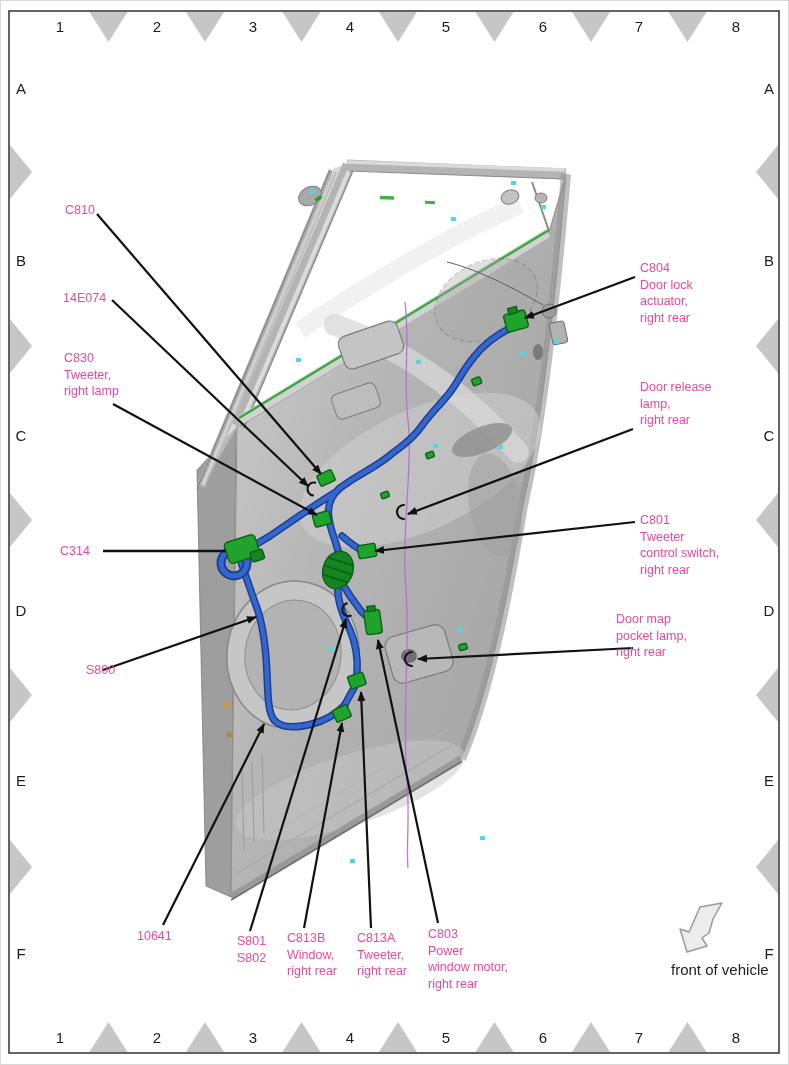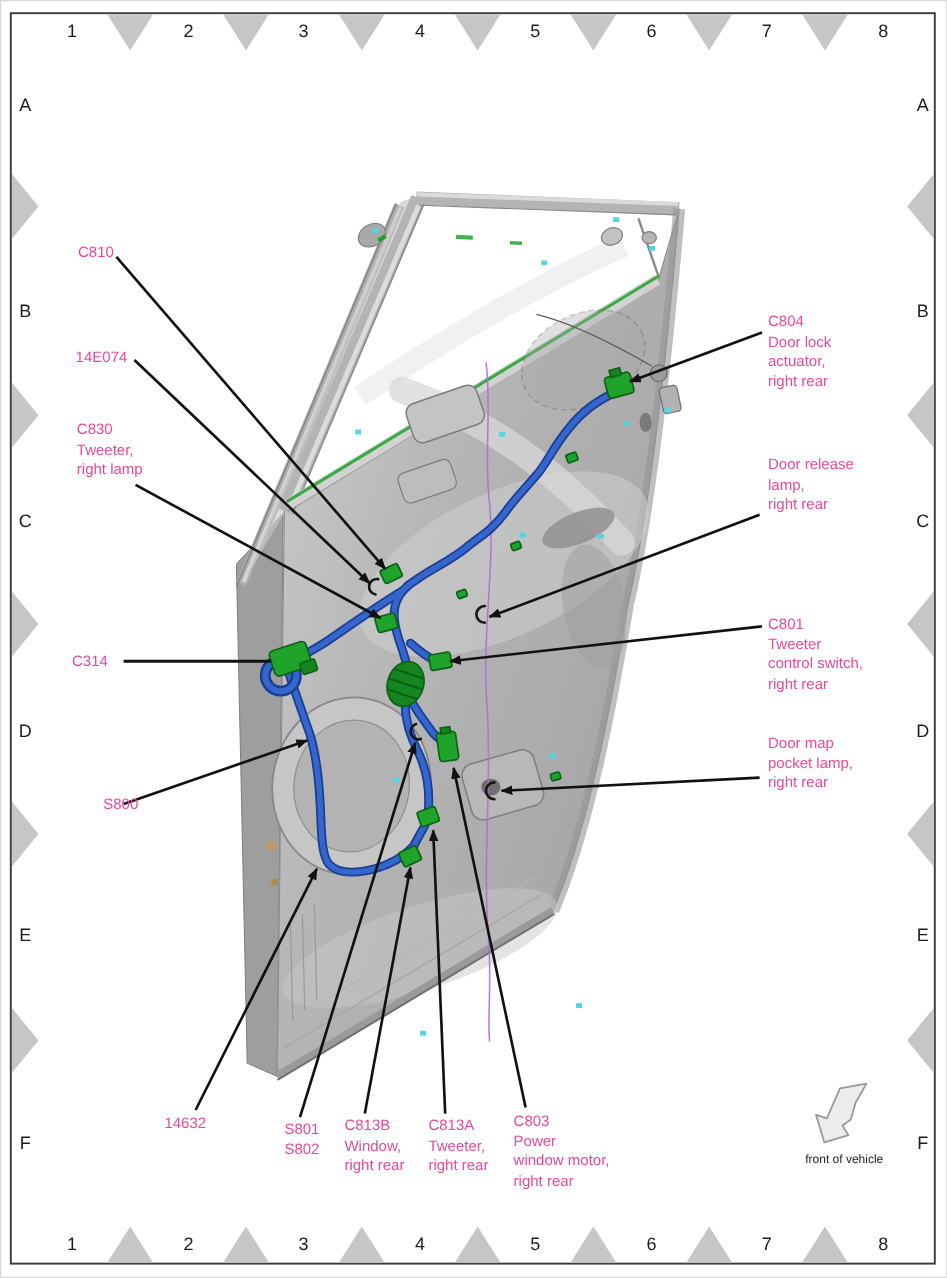"Door map" div.callout { left: 640px -> 616px }
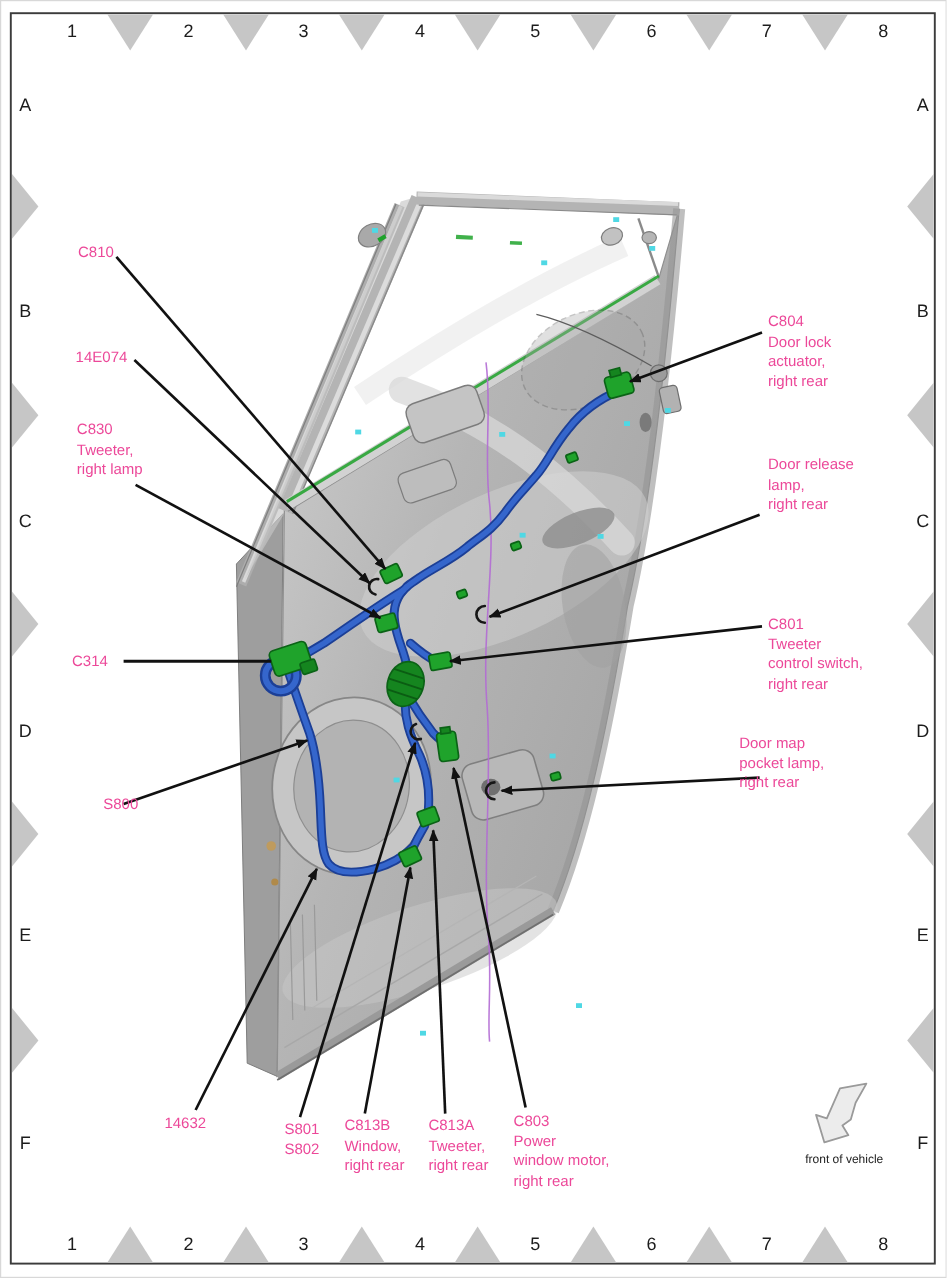"14632" div.callout { text: 14632 -> 10641 }
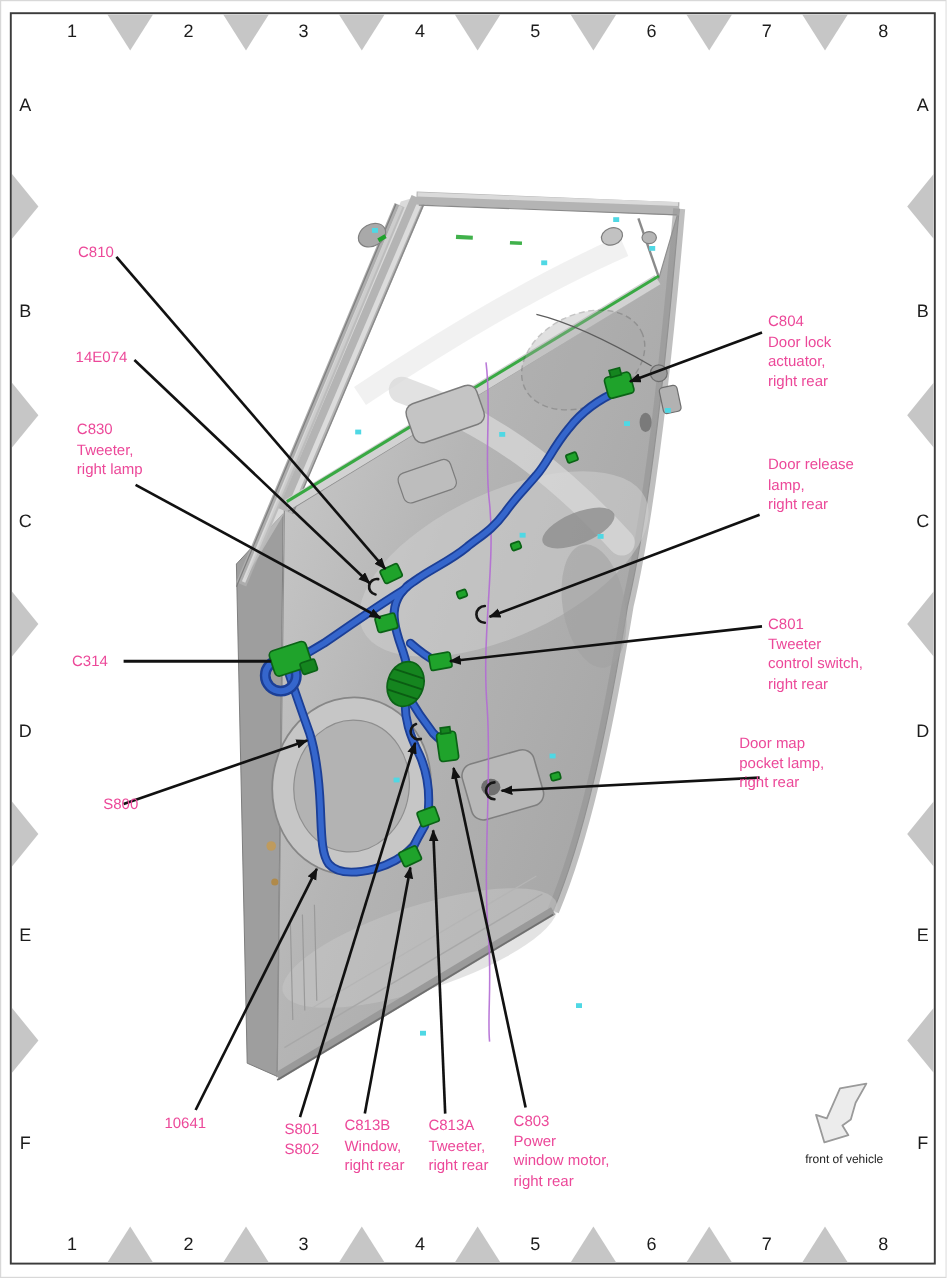"front of vehicle" .fov-label { font-size: 10px -> 15px }
